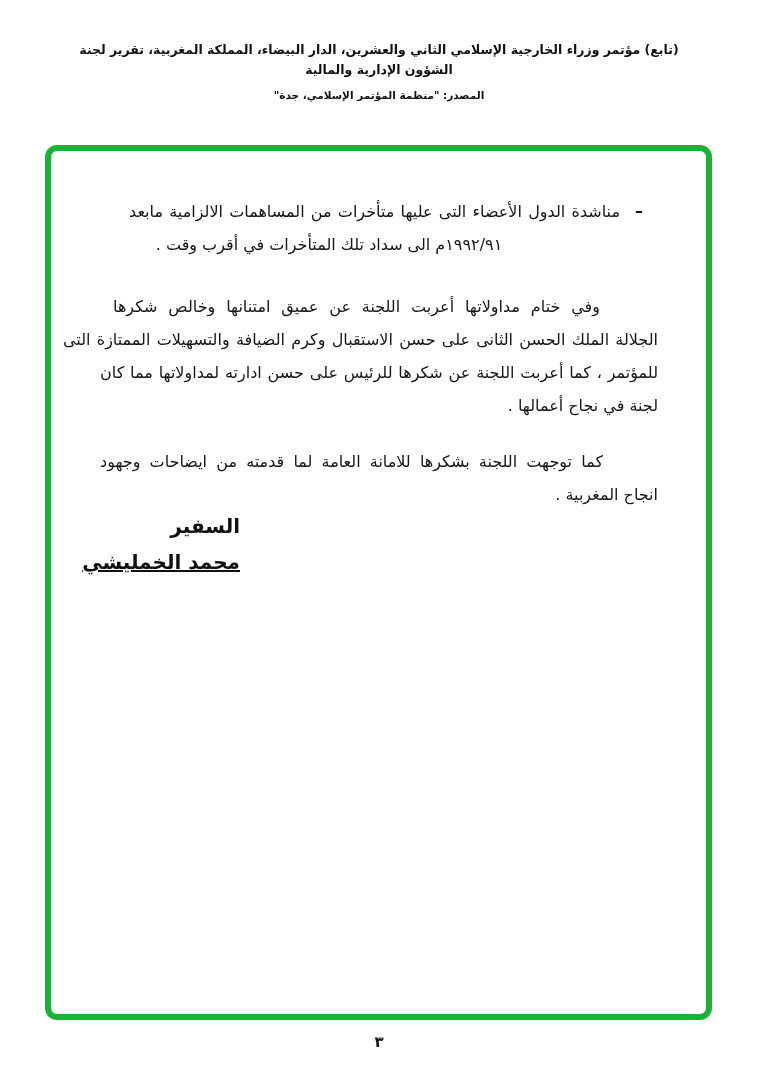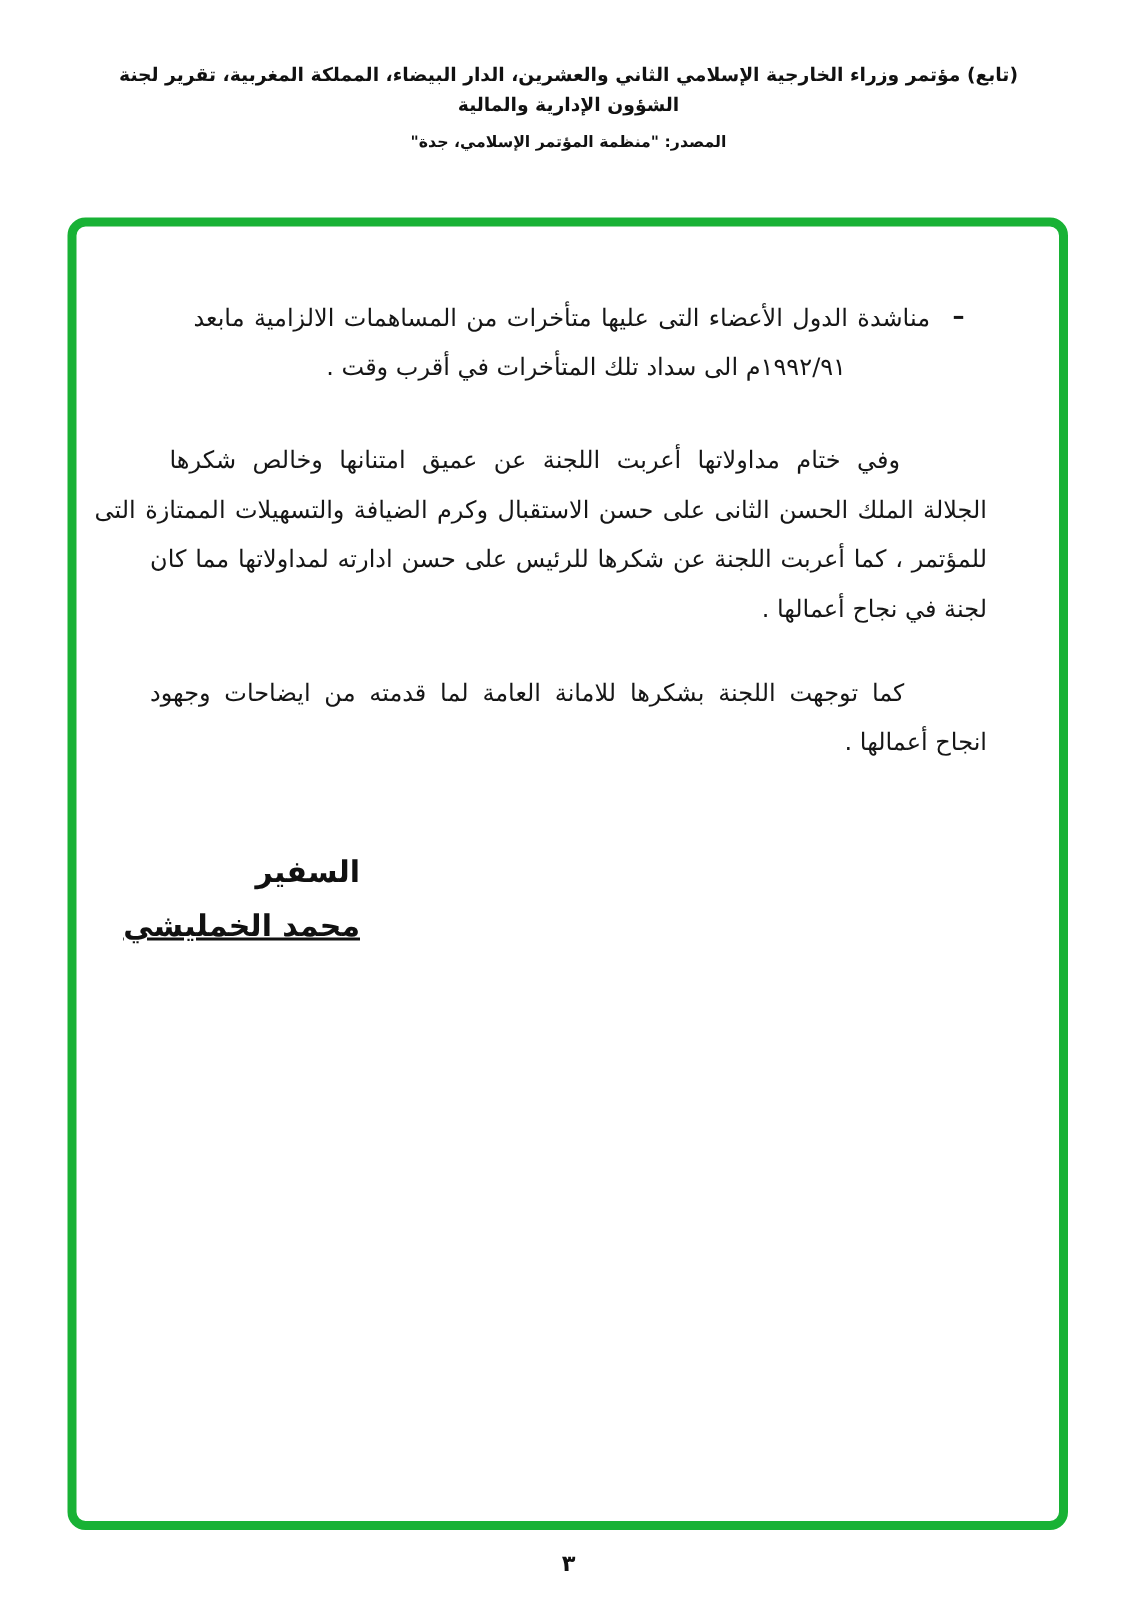"١٩٩٢/٩١م الى سداد تلك المتأخرات" .bullet-l2 { margin-right: 94px -> 63px; text-align: none -> center }
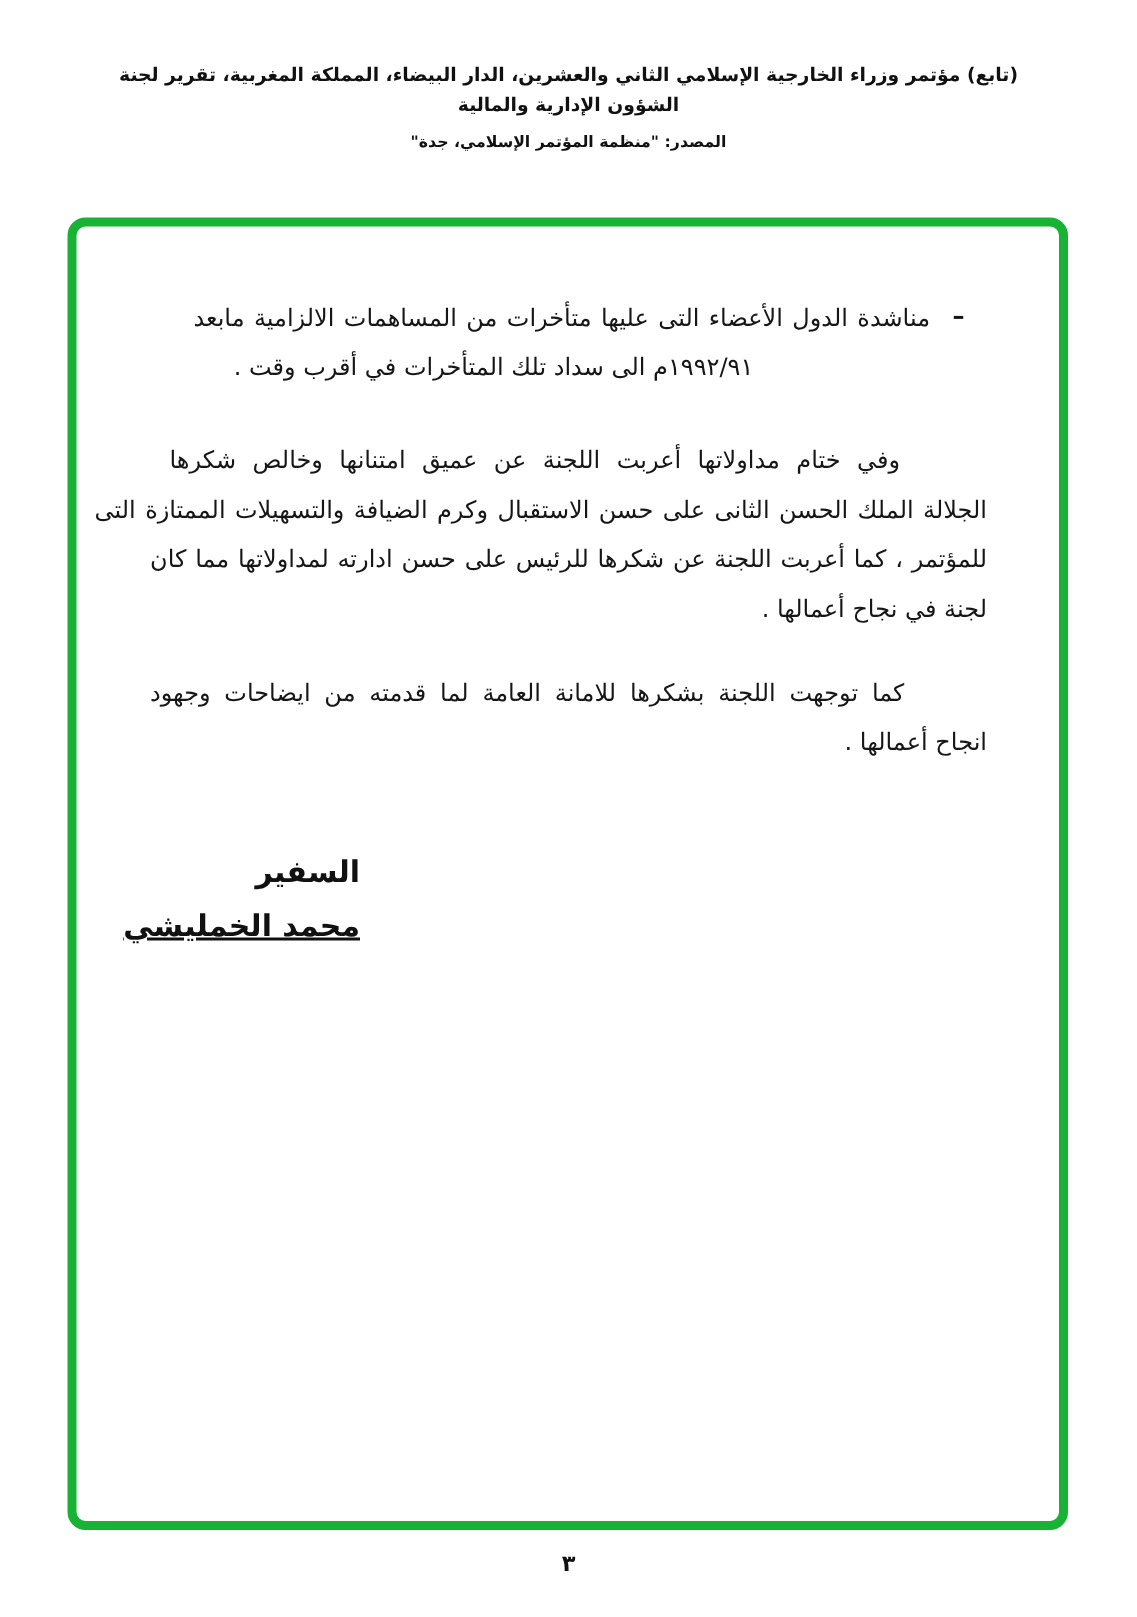"انجاح أعمالها ." div.line { text: أعمالها -> المغربية }
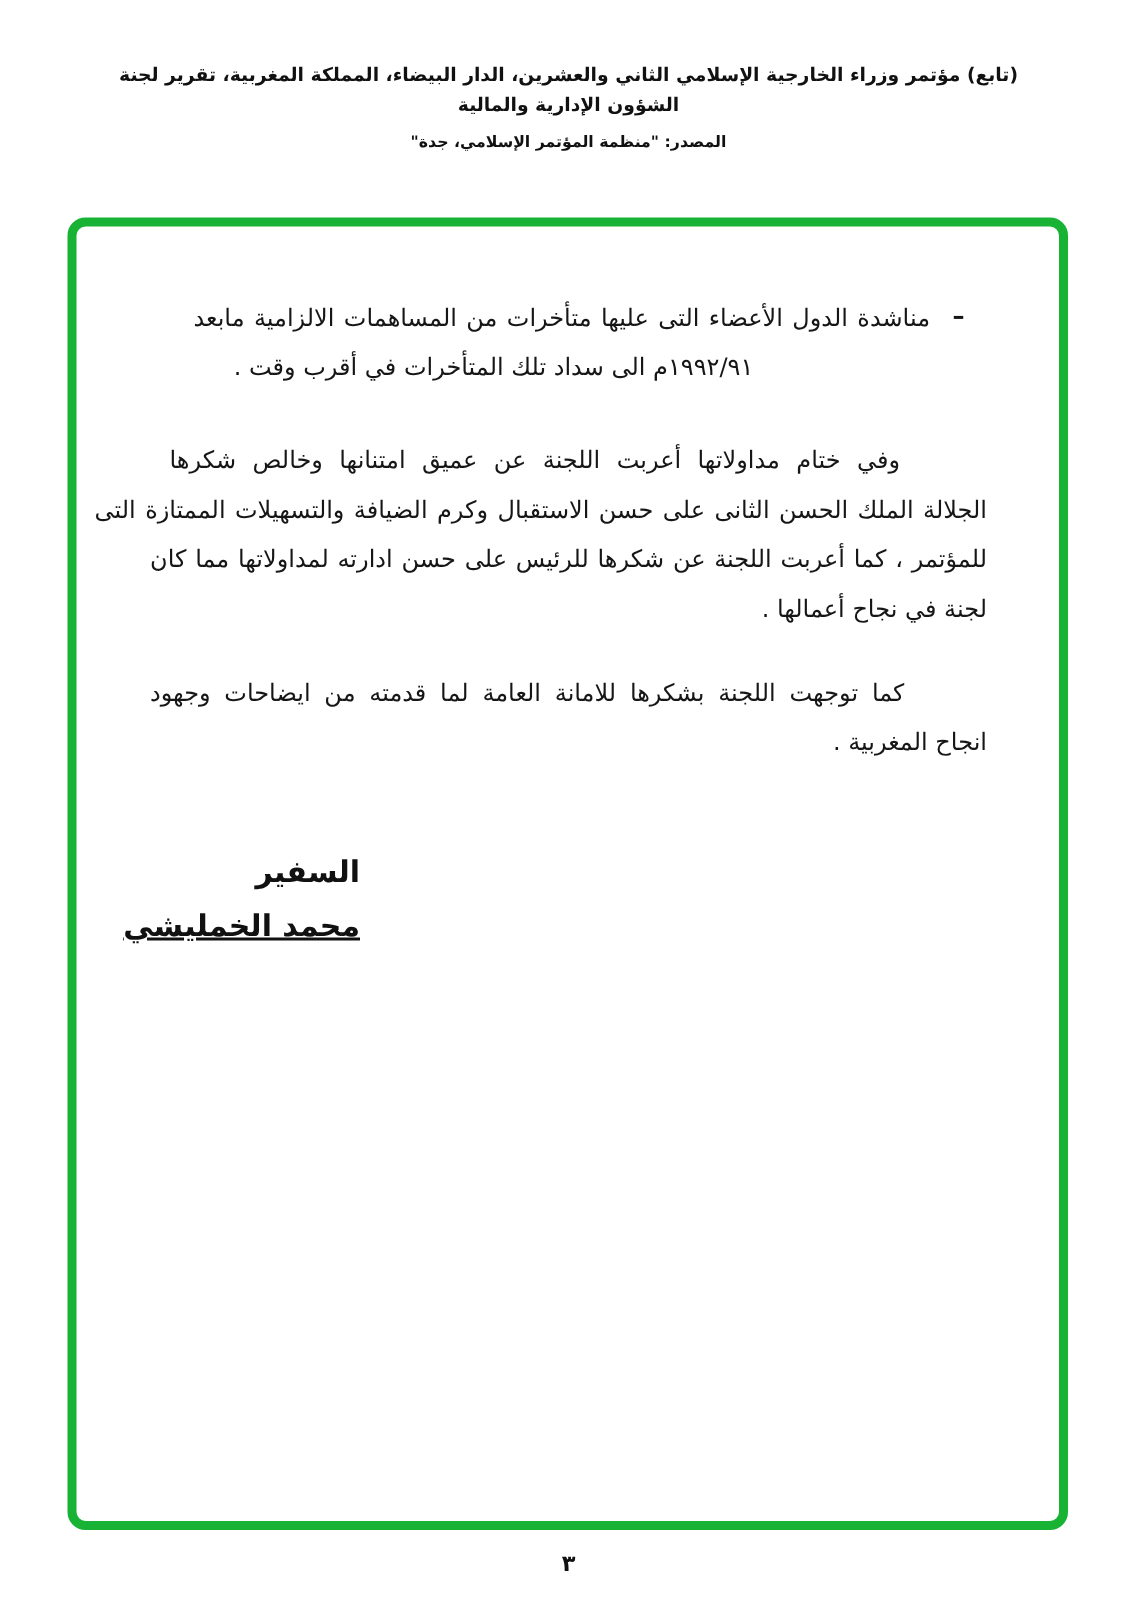"السفير" .signature { margin-top: 55px -> none }
